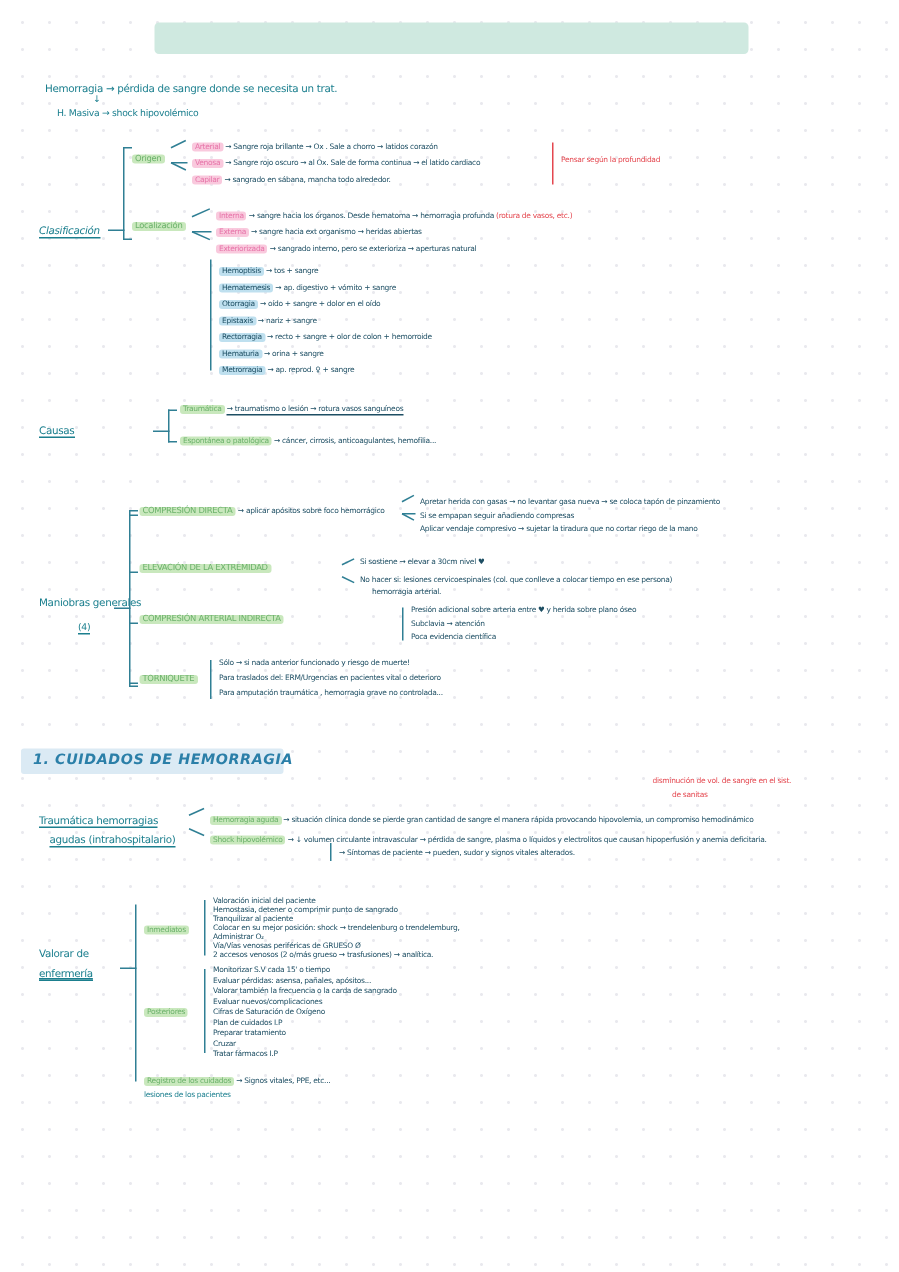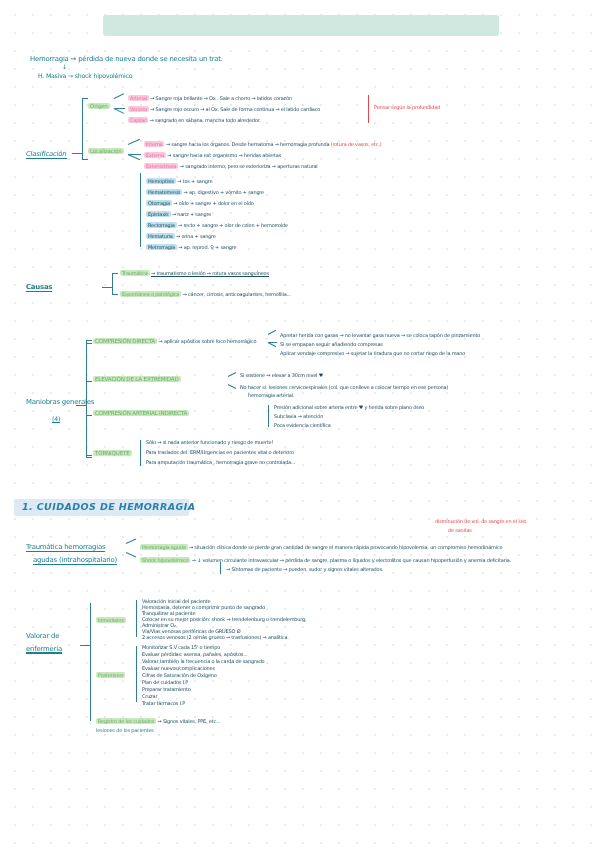"Hemorragia → pérdida de nueva" div.abs { text: nueva -> sangre }
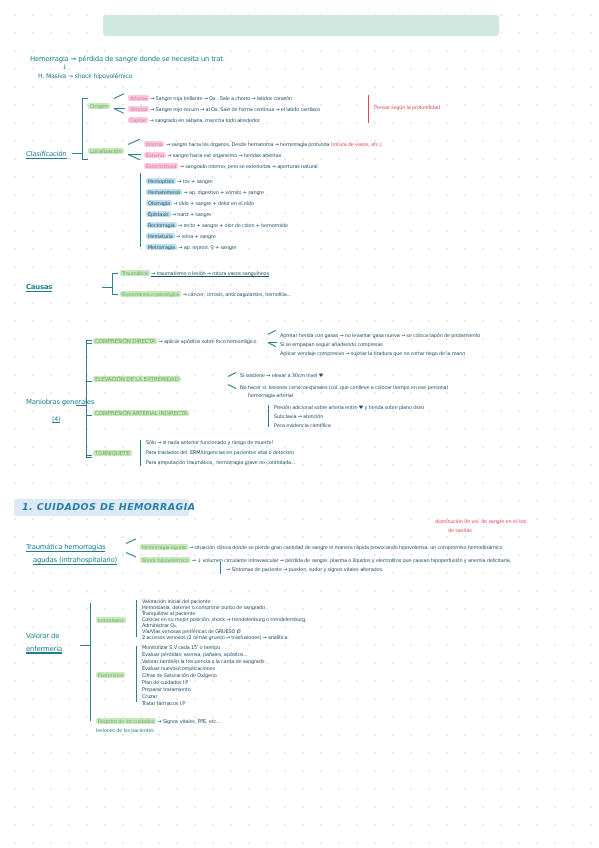"Causas" div.abs { font-weight: bold -> none }
